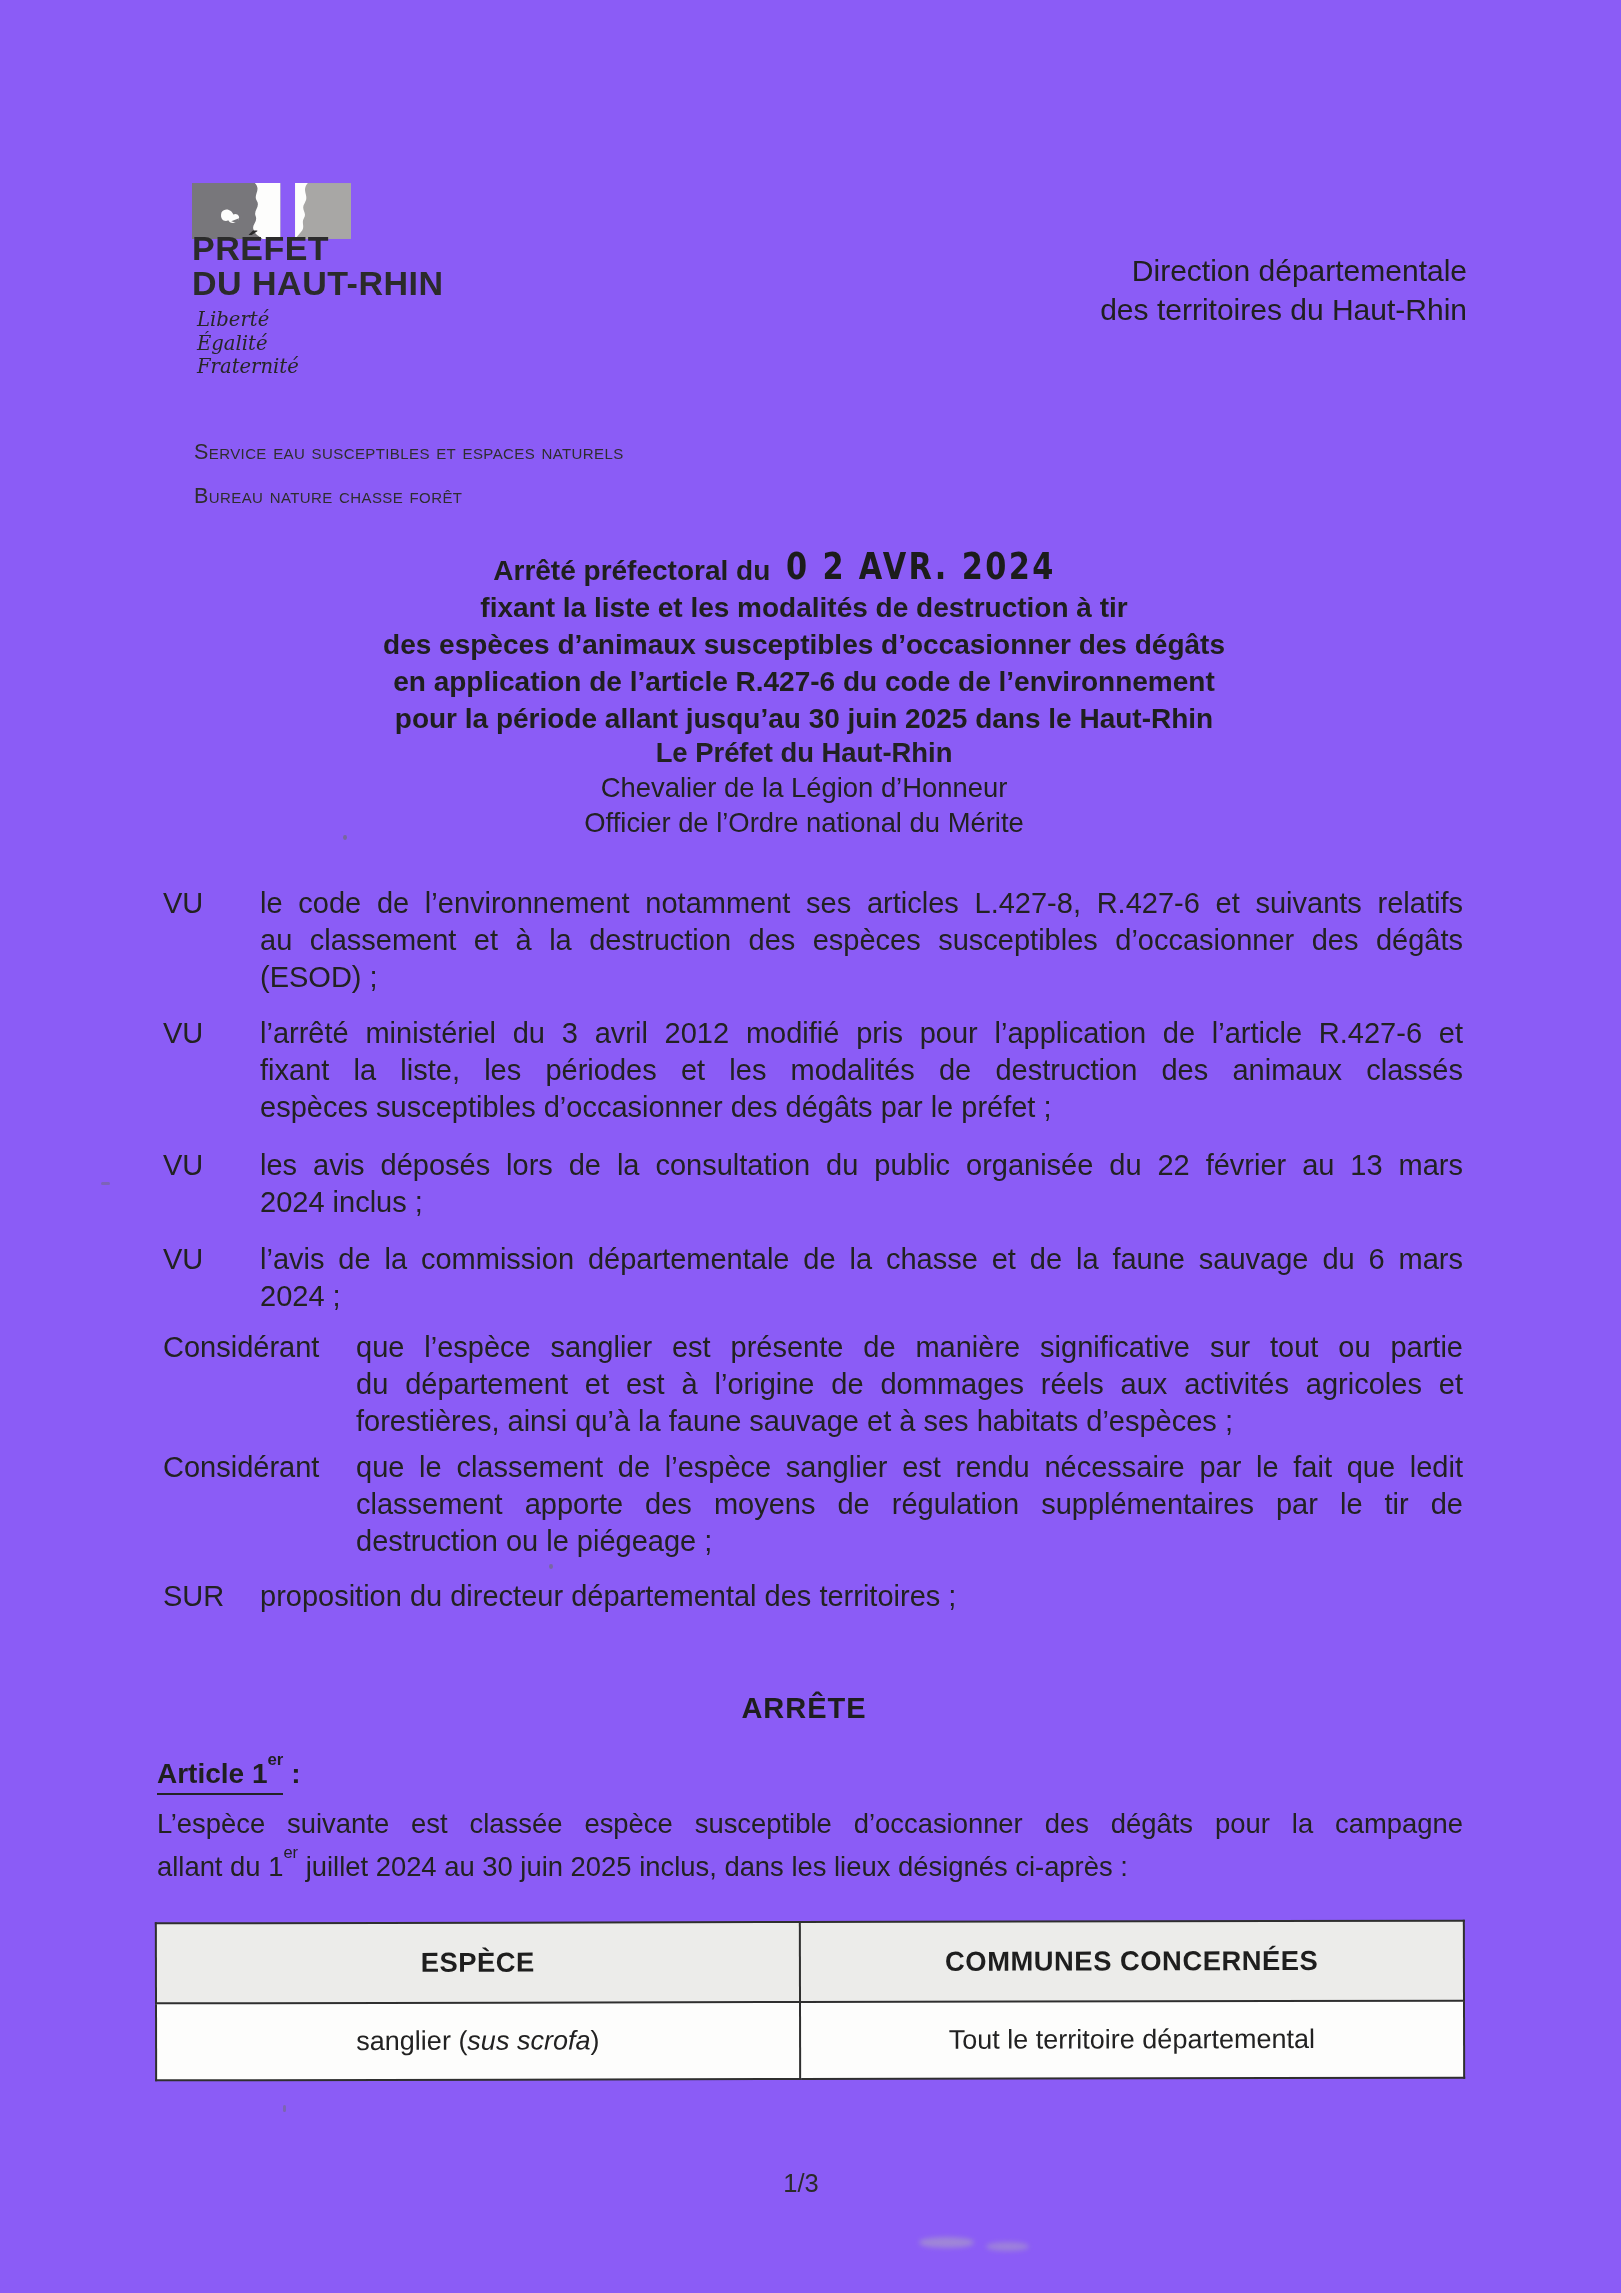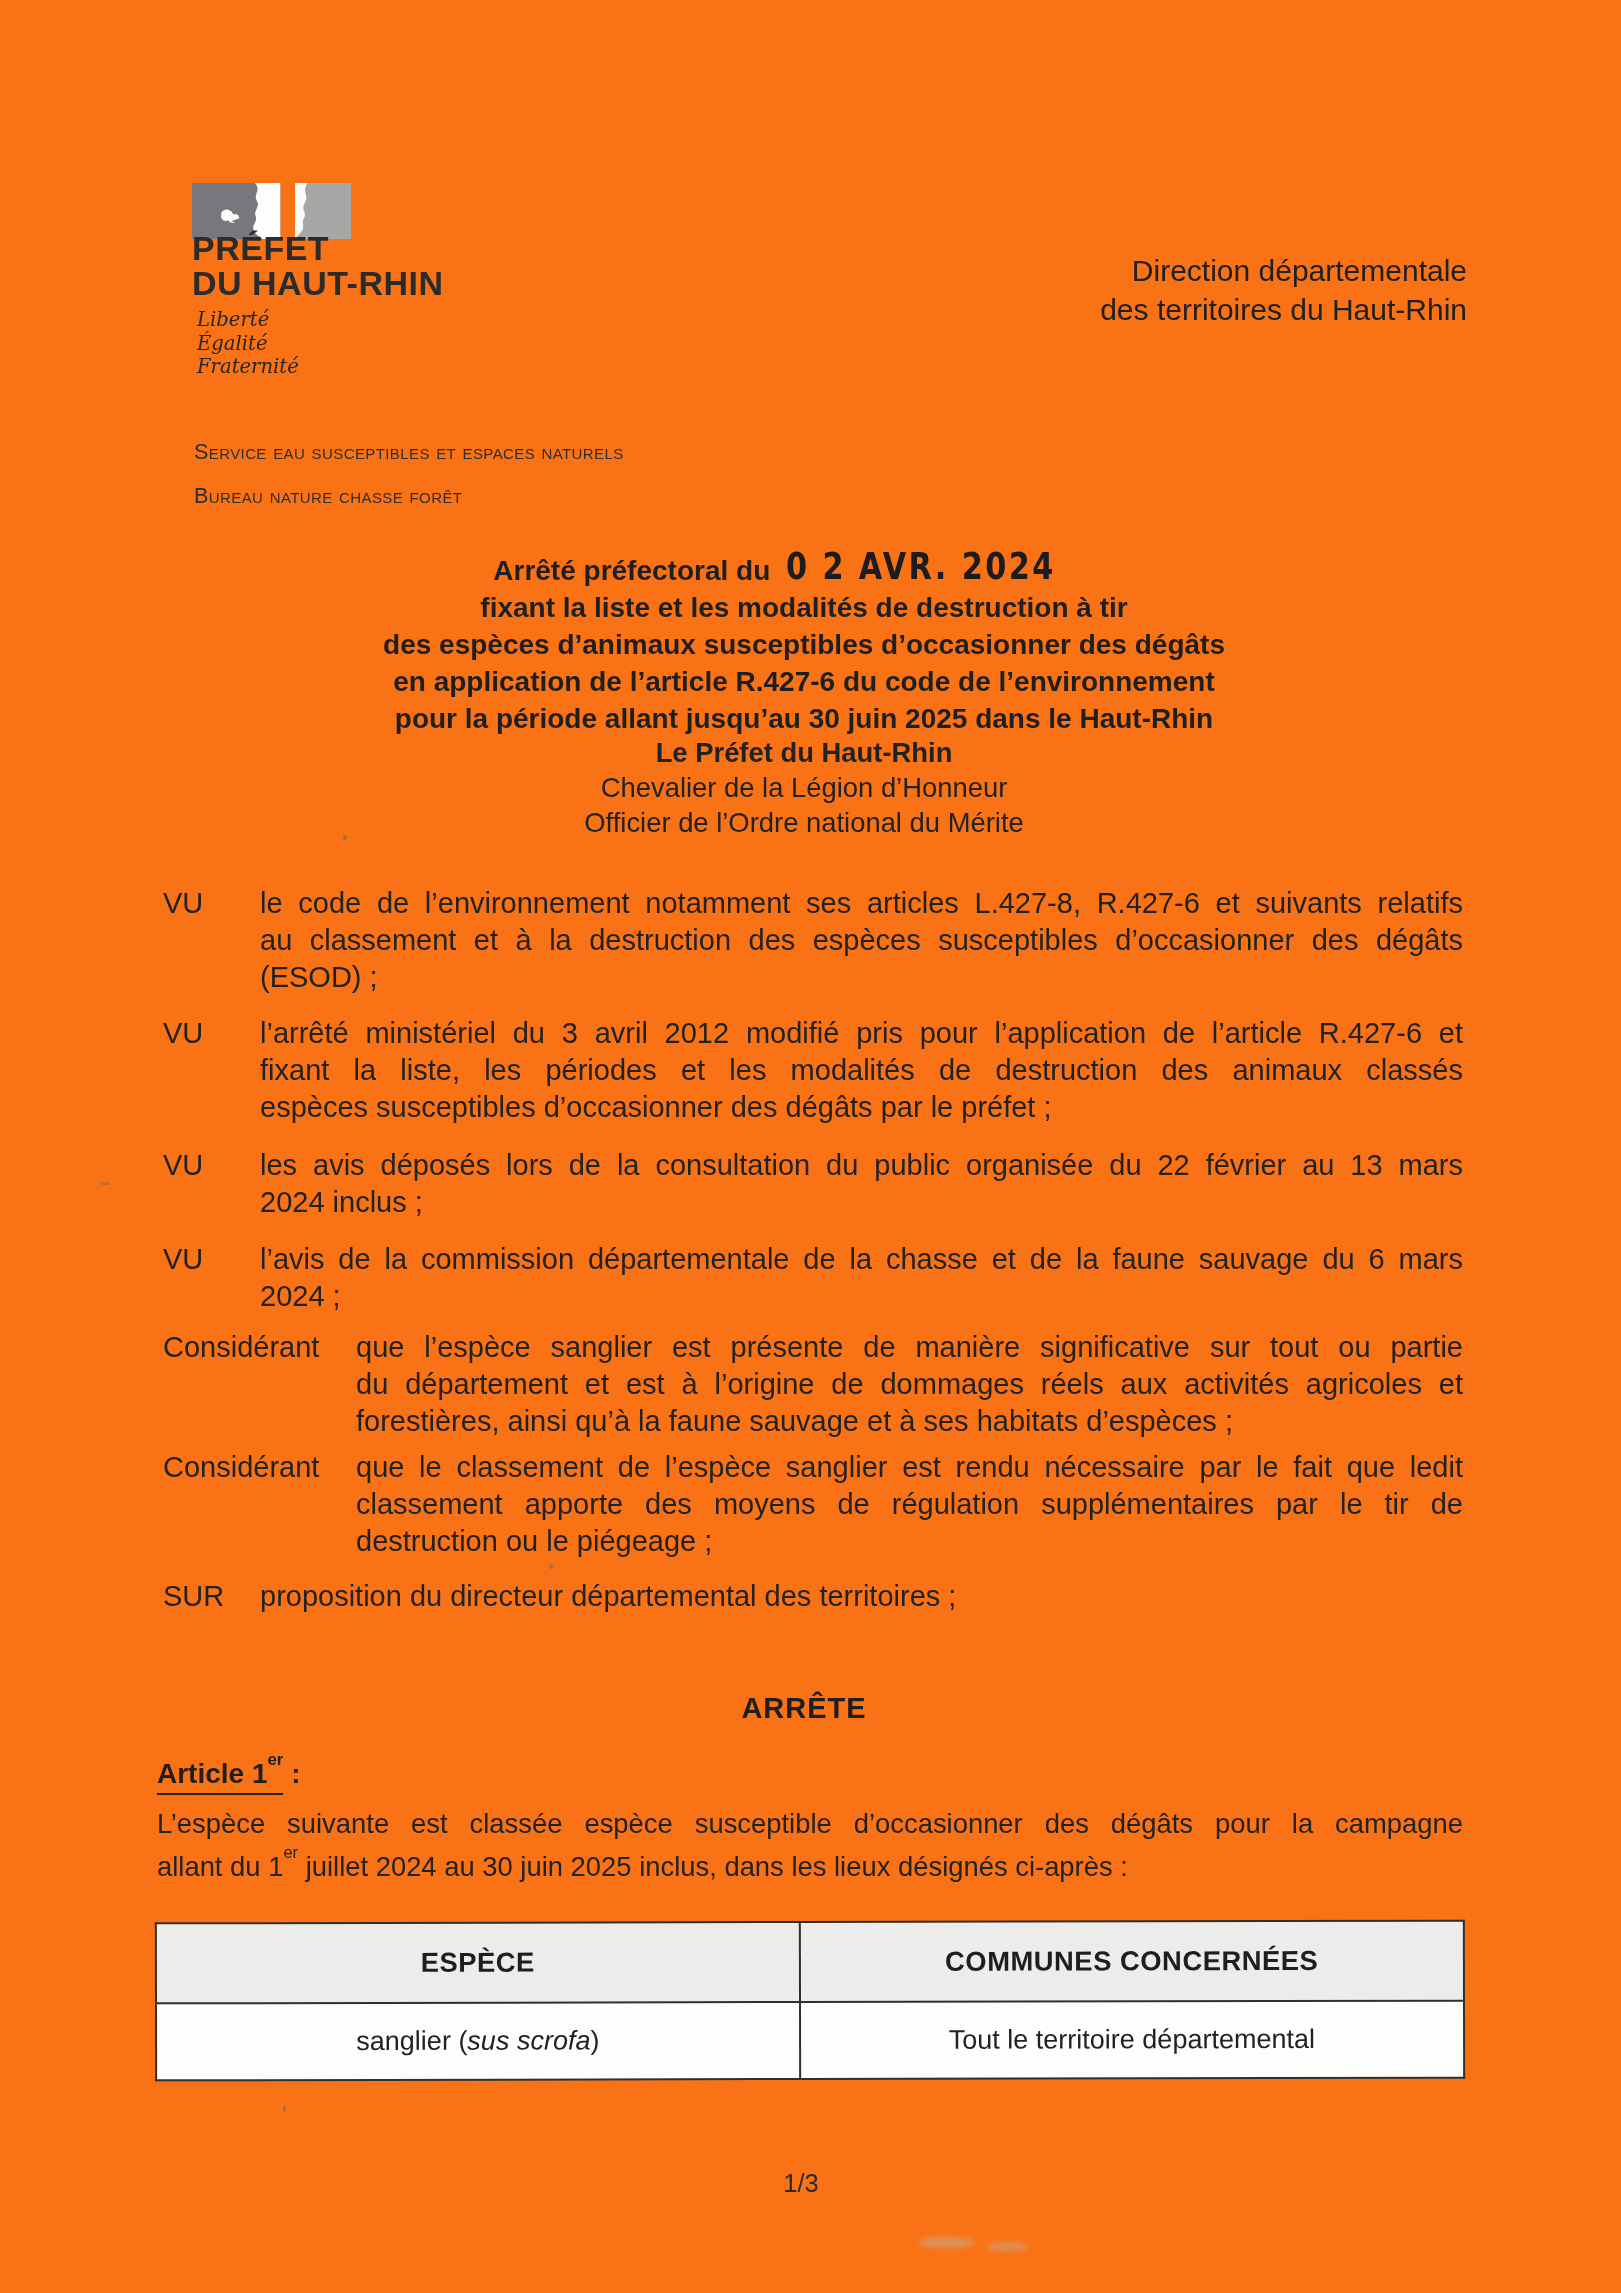"PRÉFET" .page { background: #f97316 -> #8b5cf6 }
